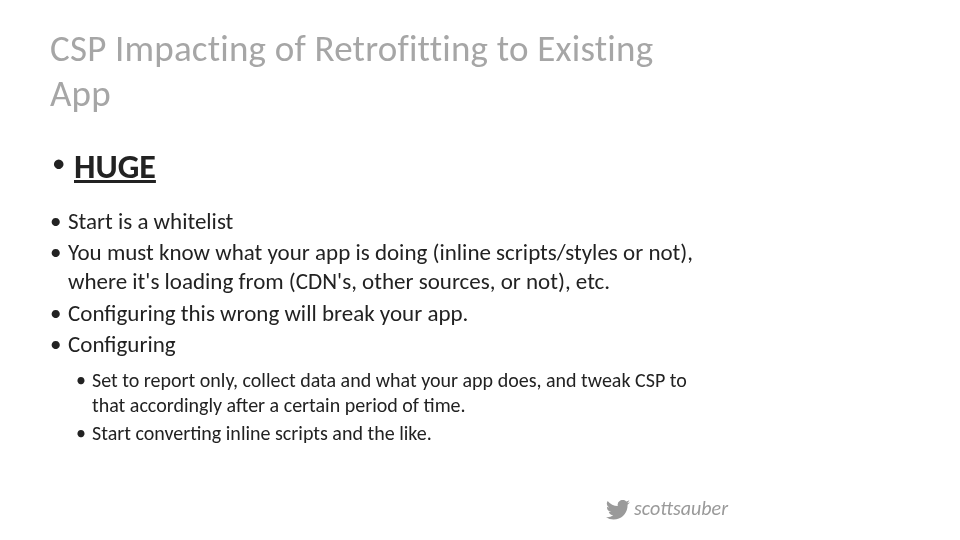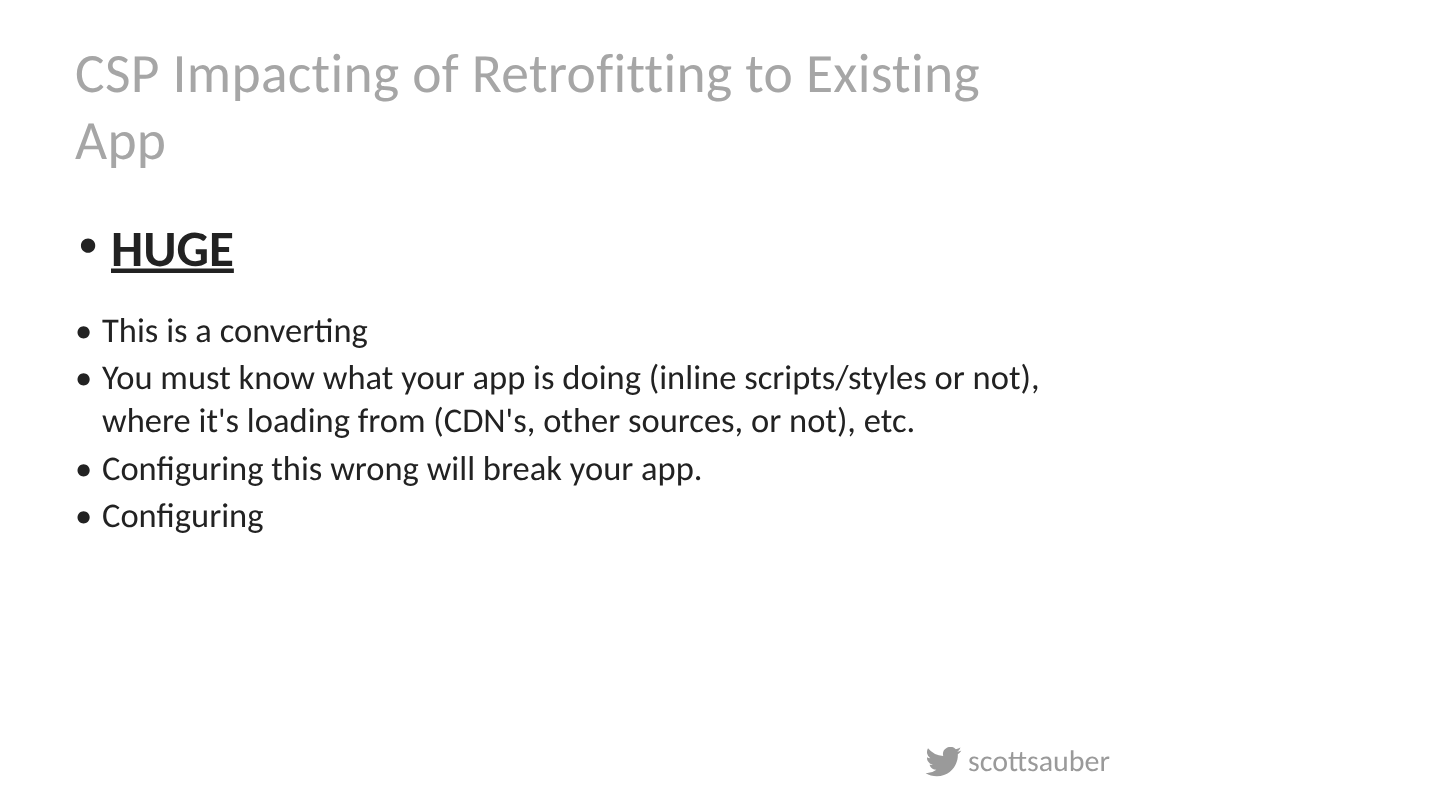"This is a converting" li { text: This is a converting -> Start is a whitelist }
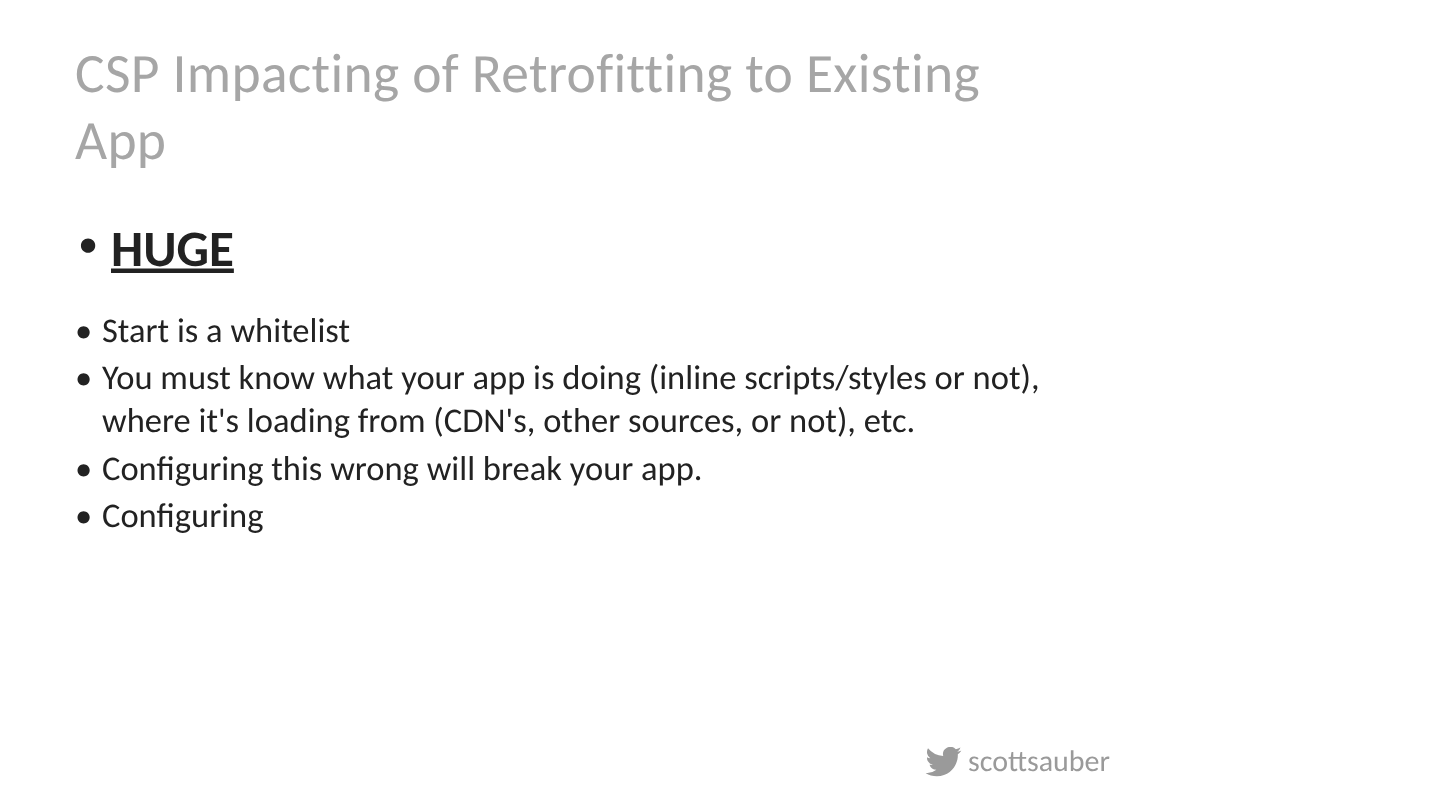"Set to report only, collect" ul.lvl3 { html: none -> <ul> <li>Set to report only, collect data and what your app does, and tweak CSP to that accordingly after a certain period of time.</li> <li>Start converting inline scripts and the like.</li> </ul> }
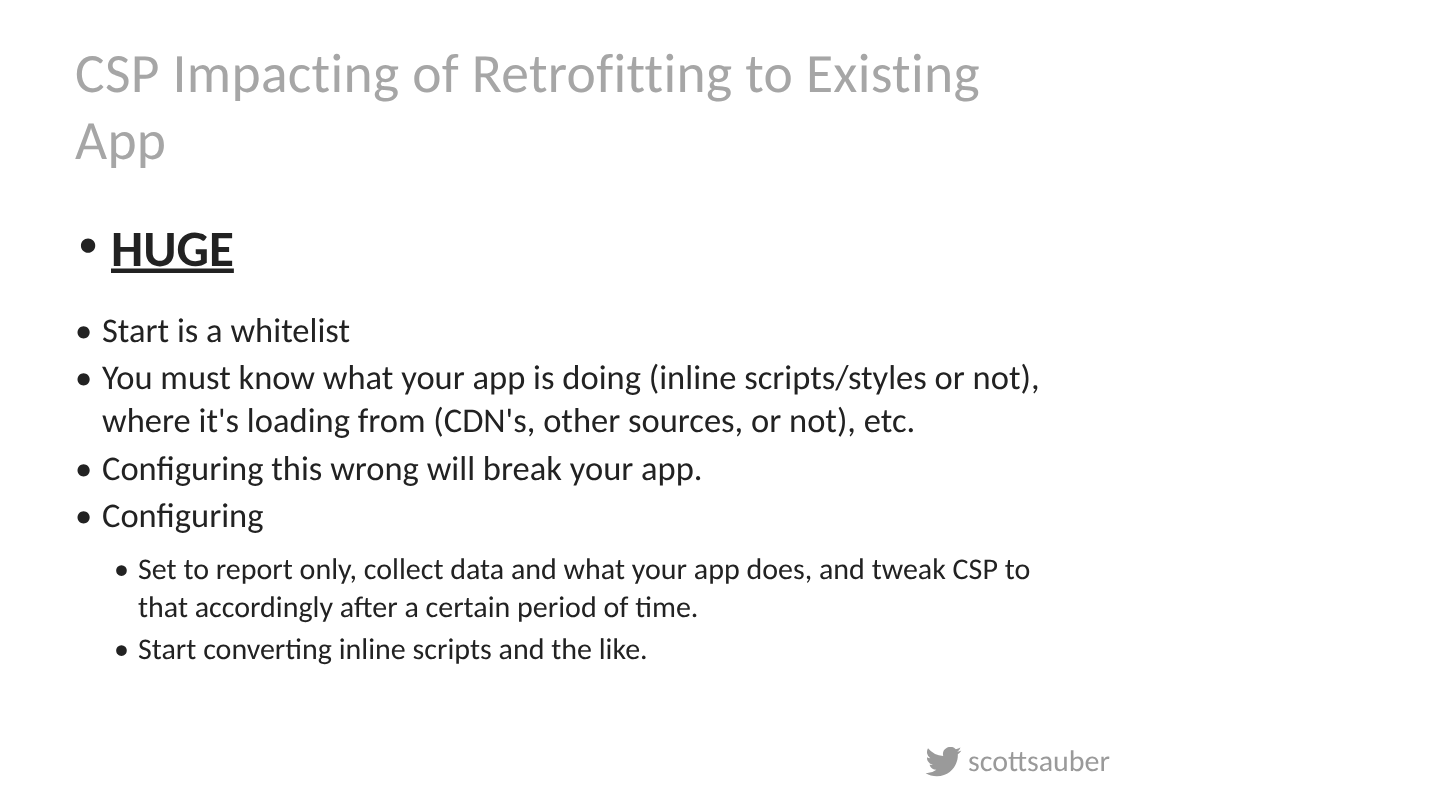"scottsauber" .footer { align-items: center -> flex-end; font-style: none -> italic; right: 24px -> 36px }
